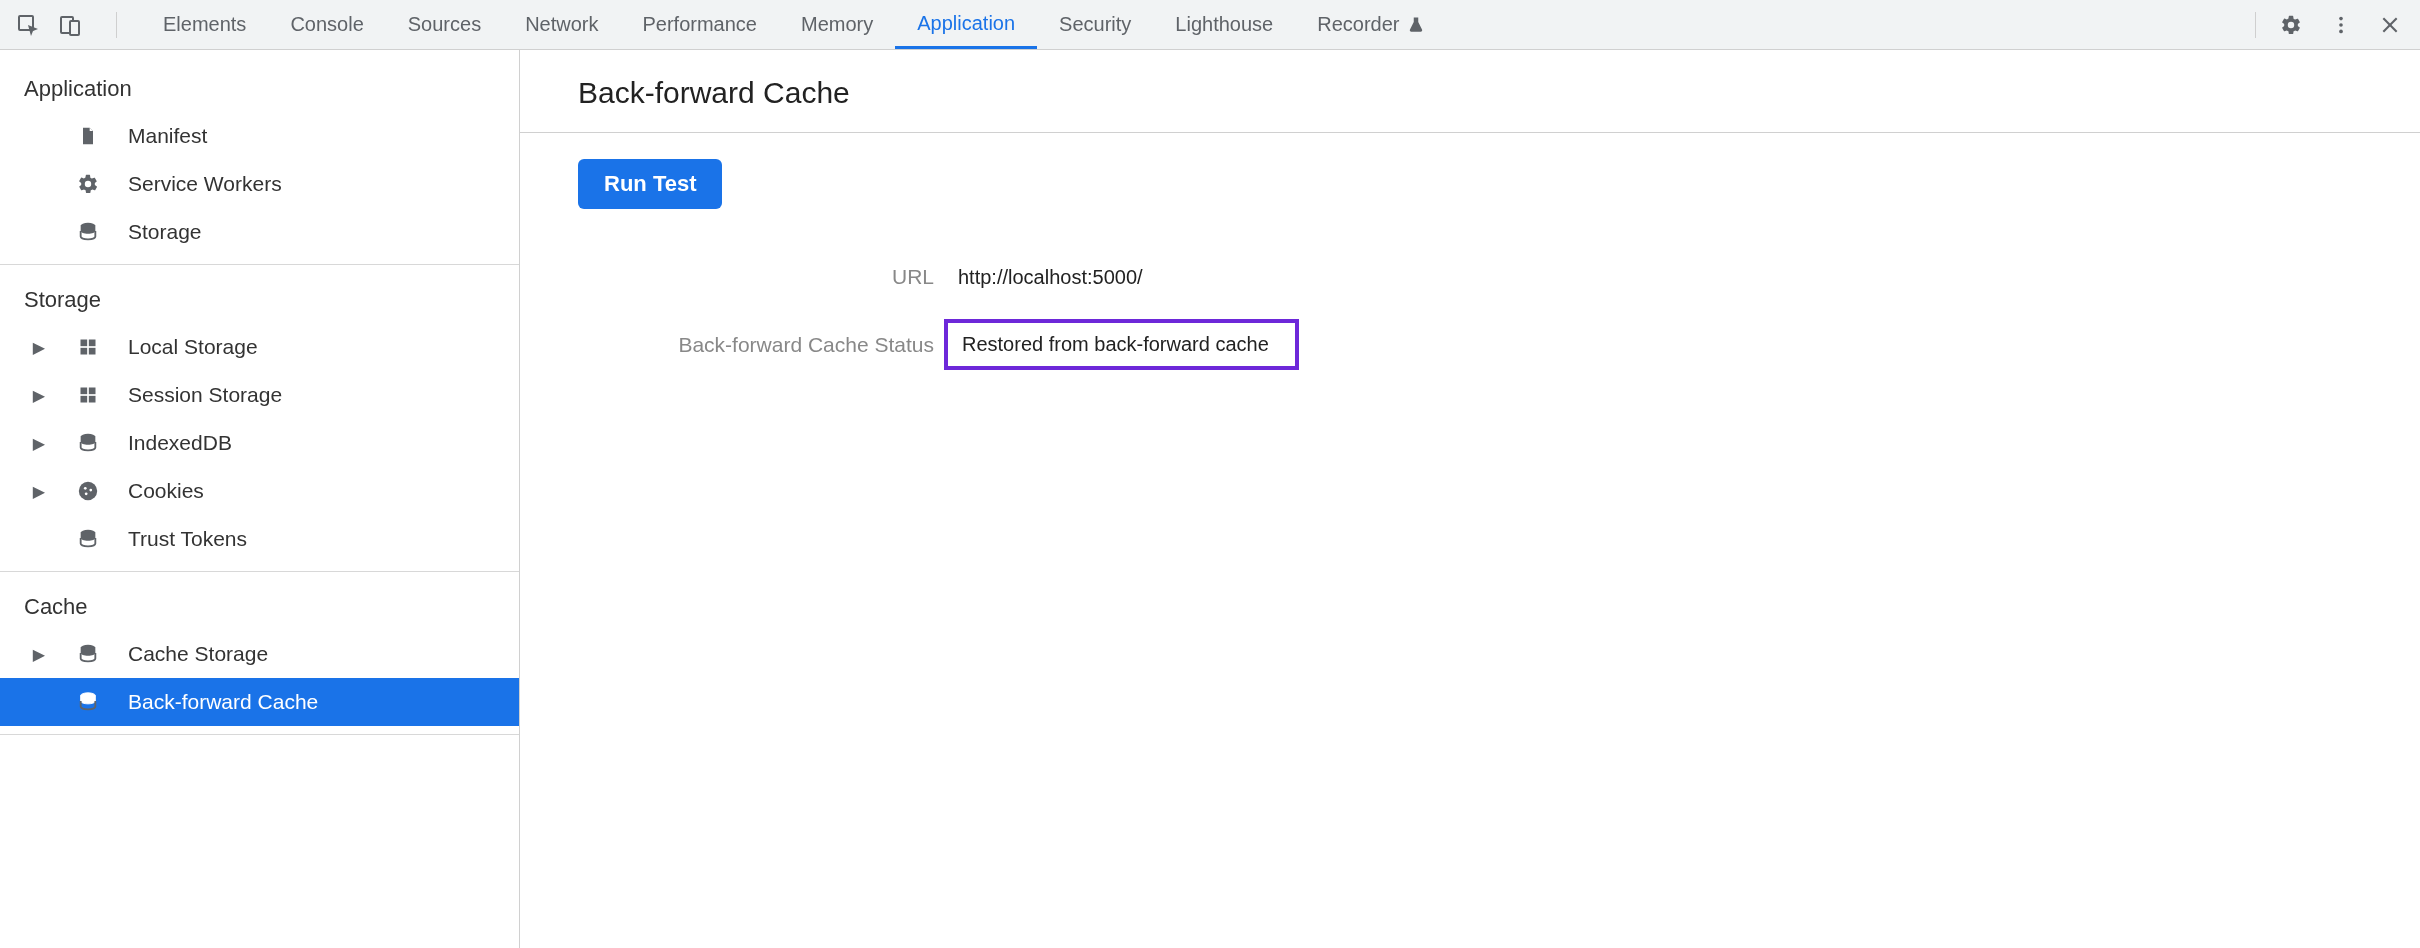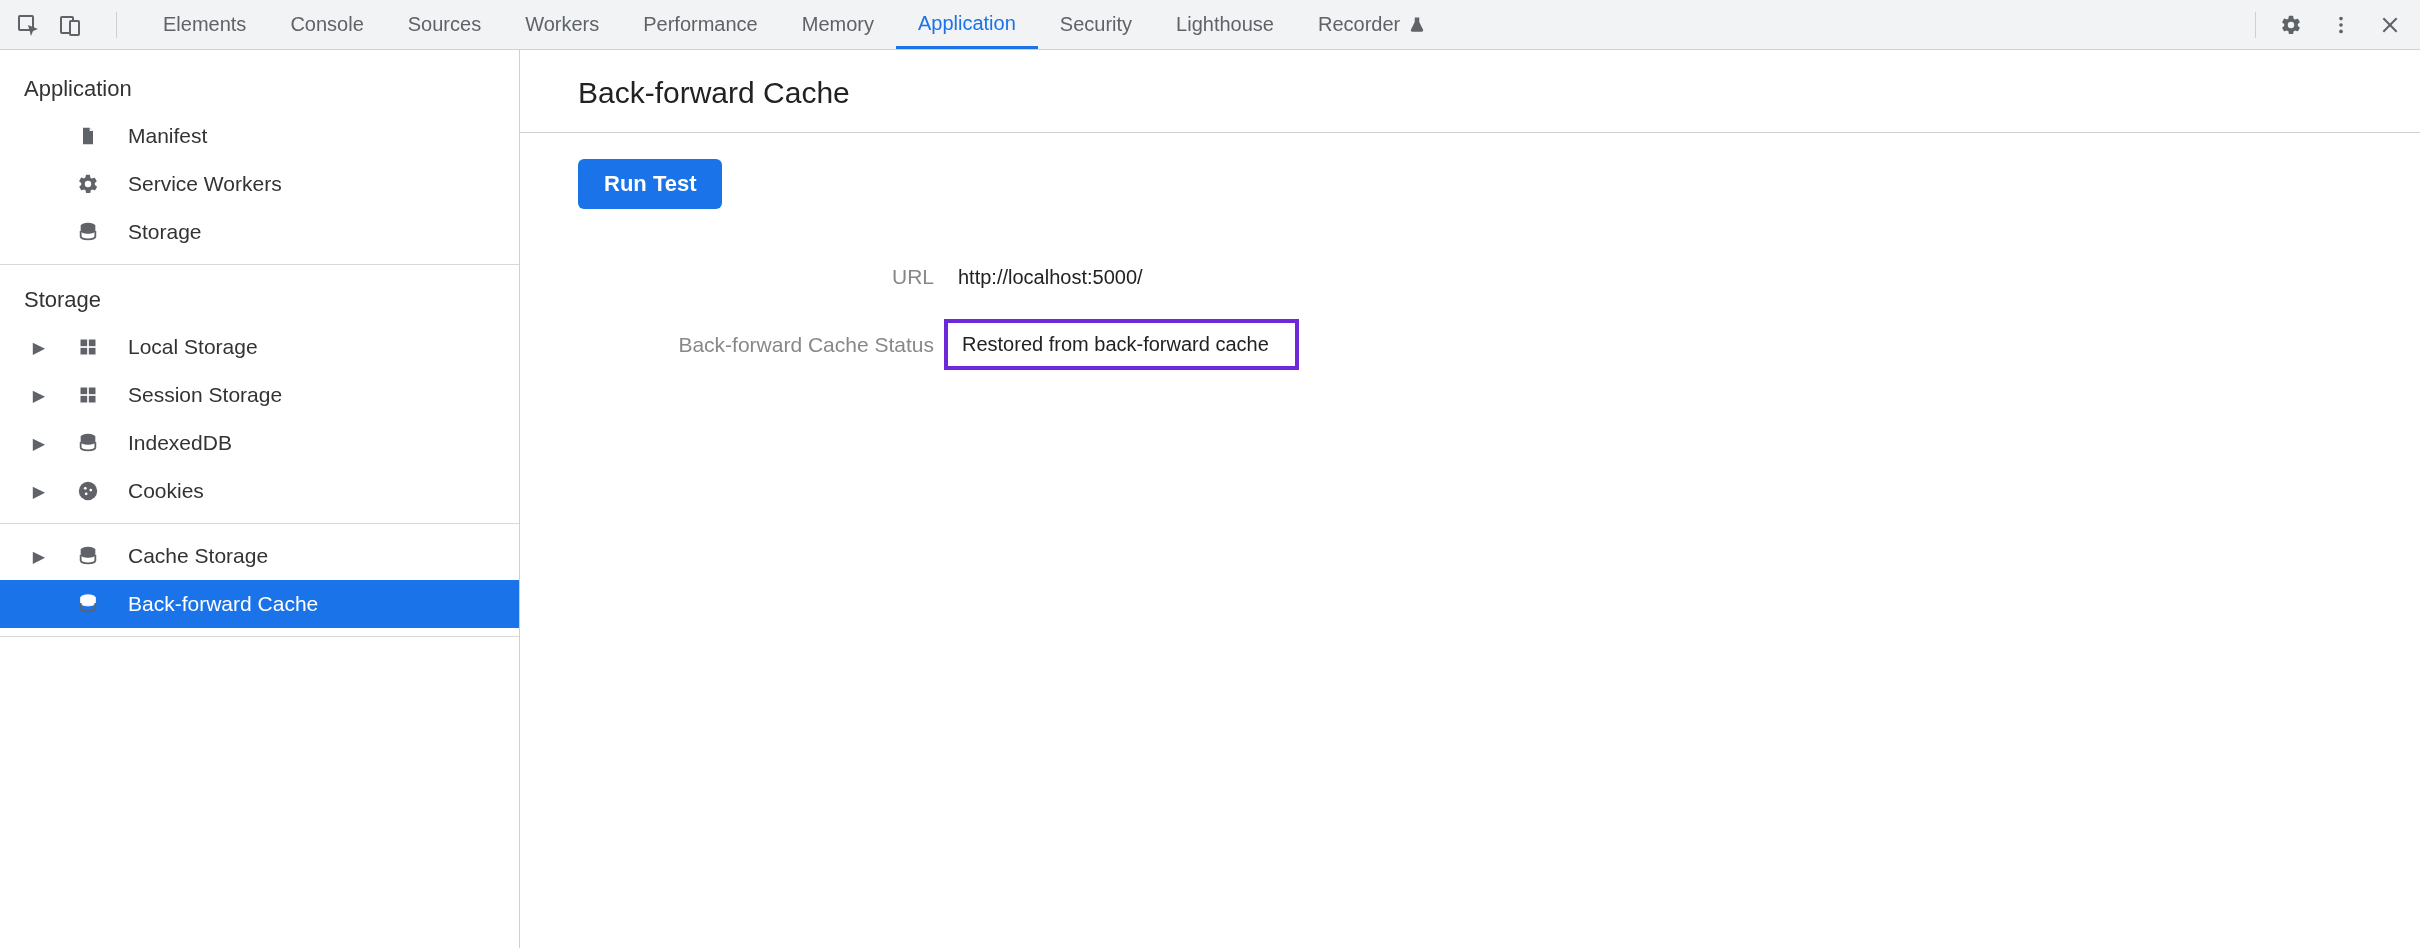"Workers" span { text: Workers -> Network }
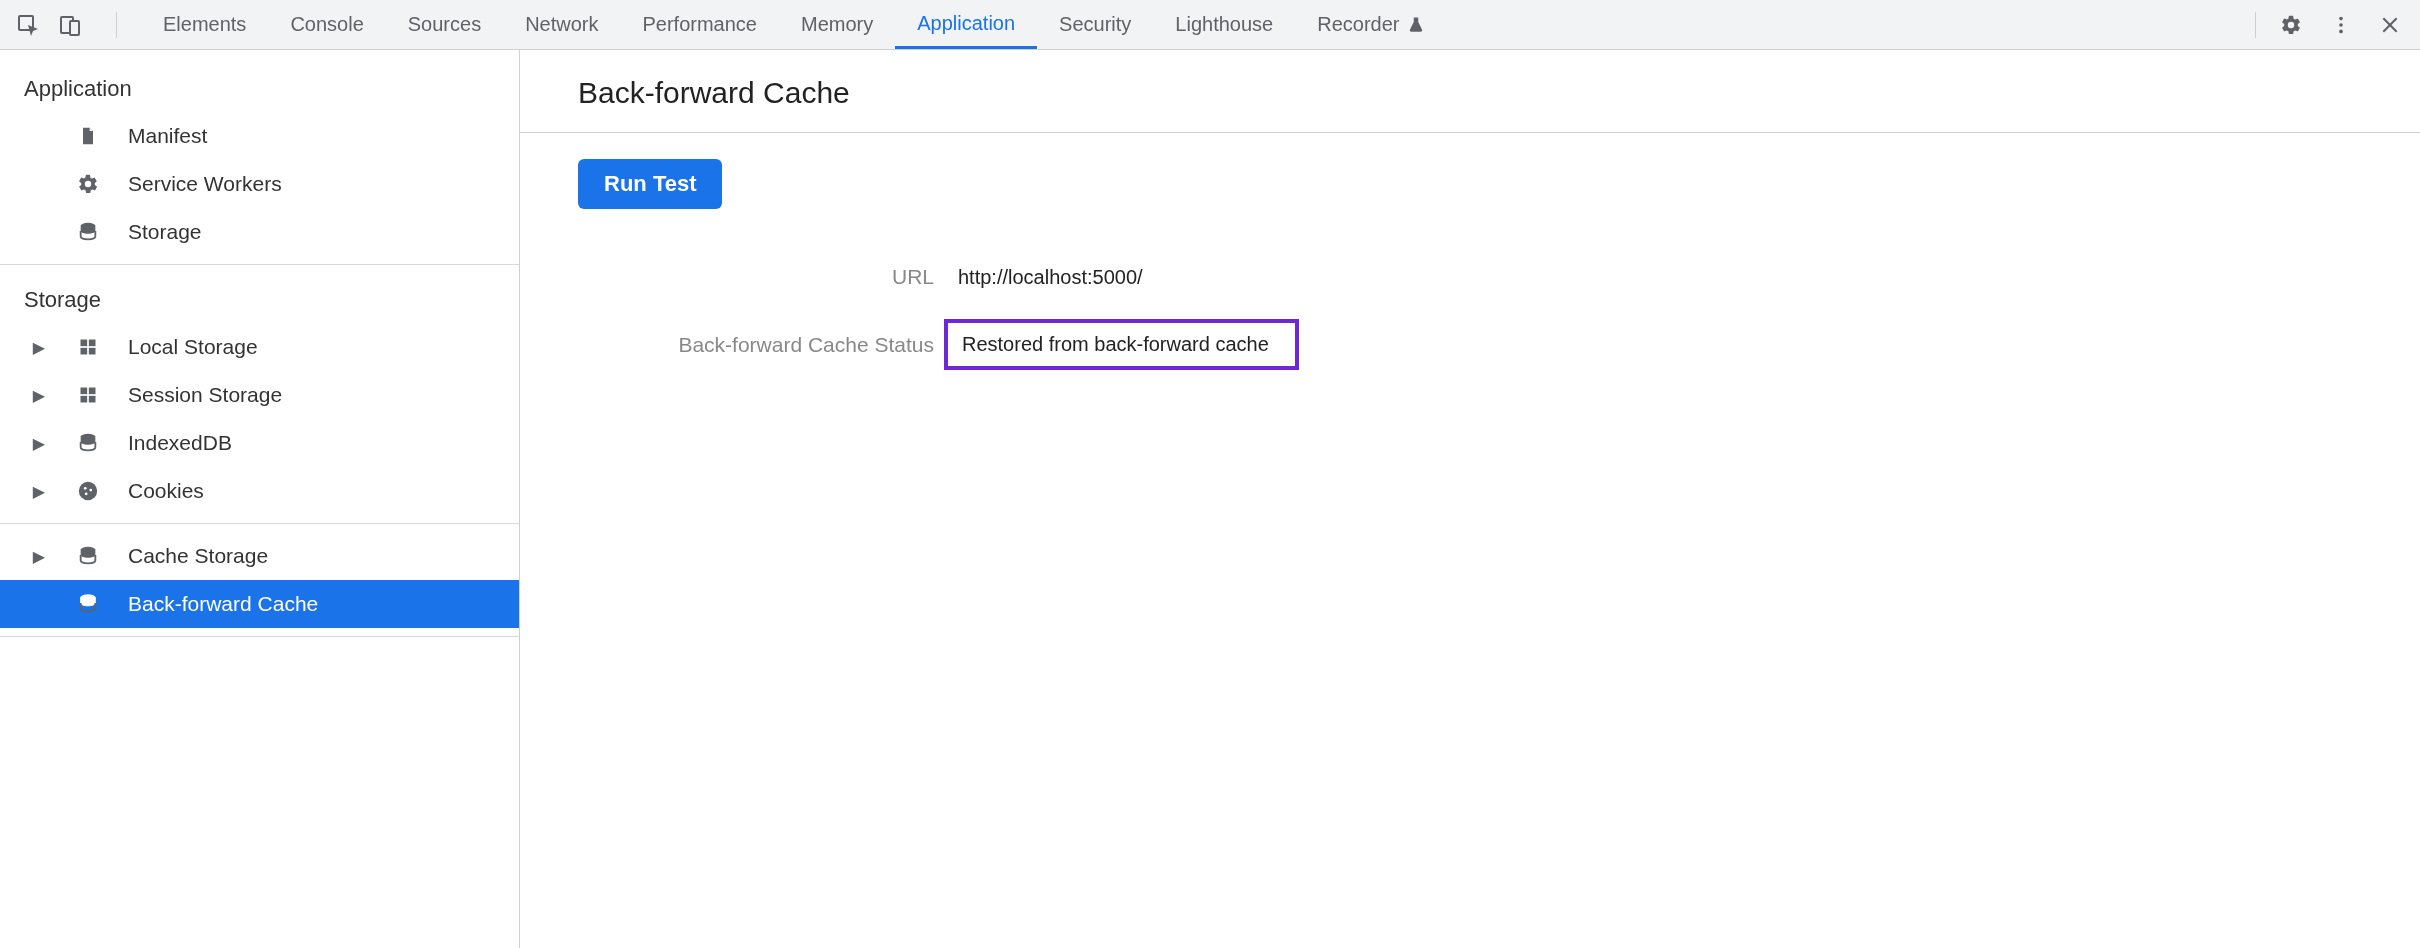"Trust Tokens" div.tree-item { html: none -> <div> <span>▶</span> <span> <svg> <ellipse></ellipse> <path></path> <path></path> </svg> </span> <span>Trust Tokens</span> </div> }
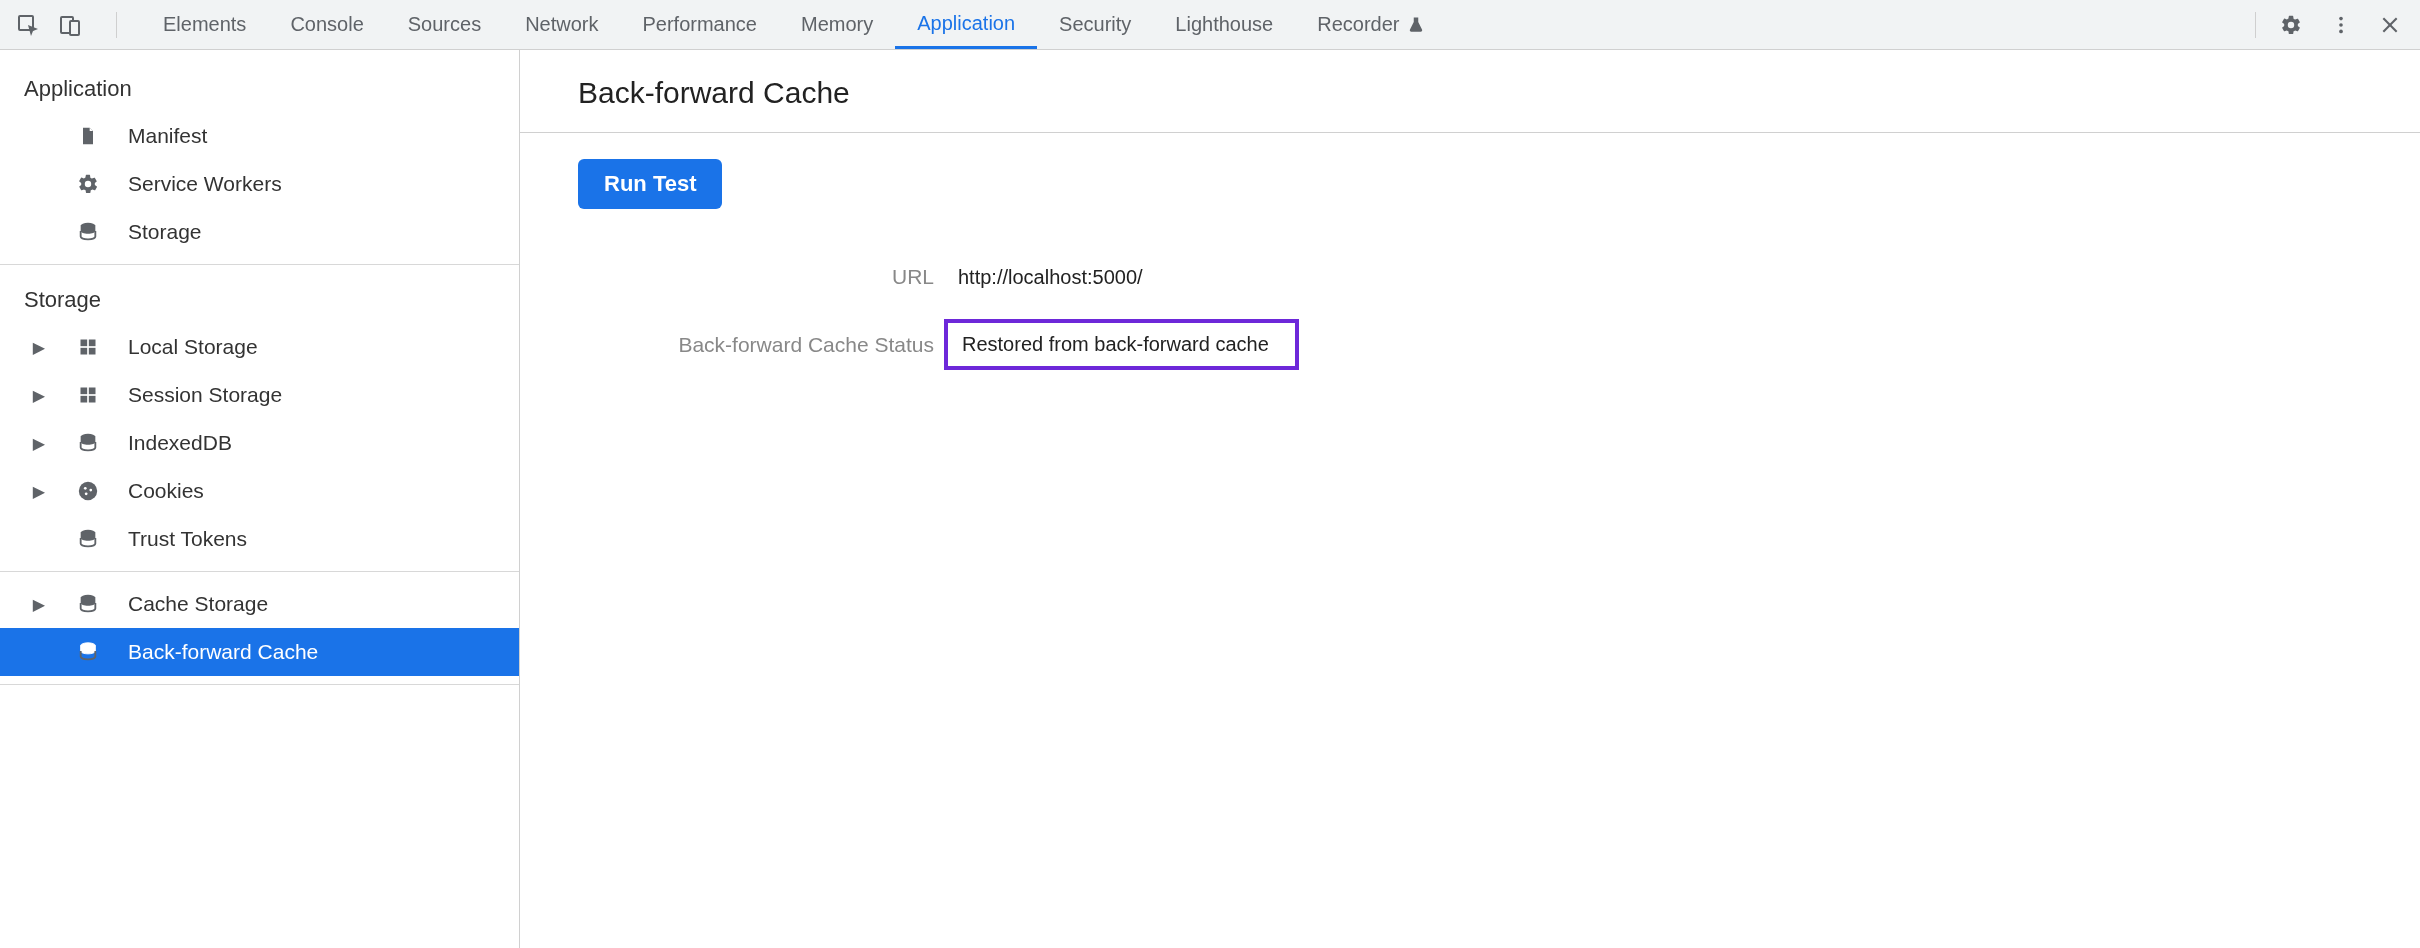"Cache" div.group-title { html: none -> <div>Cache</div> }
